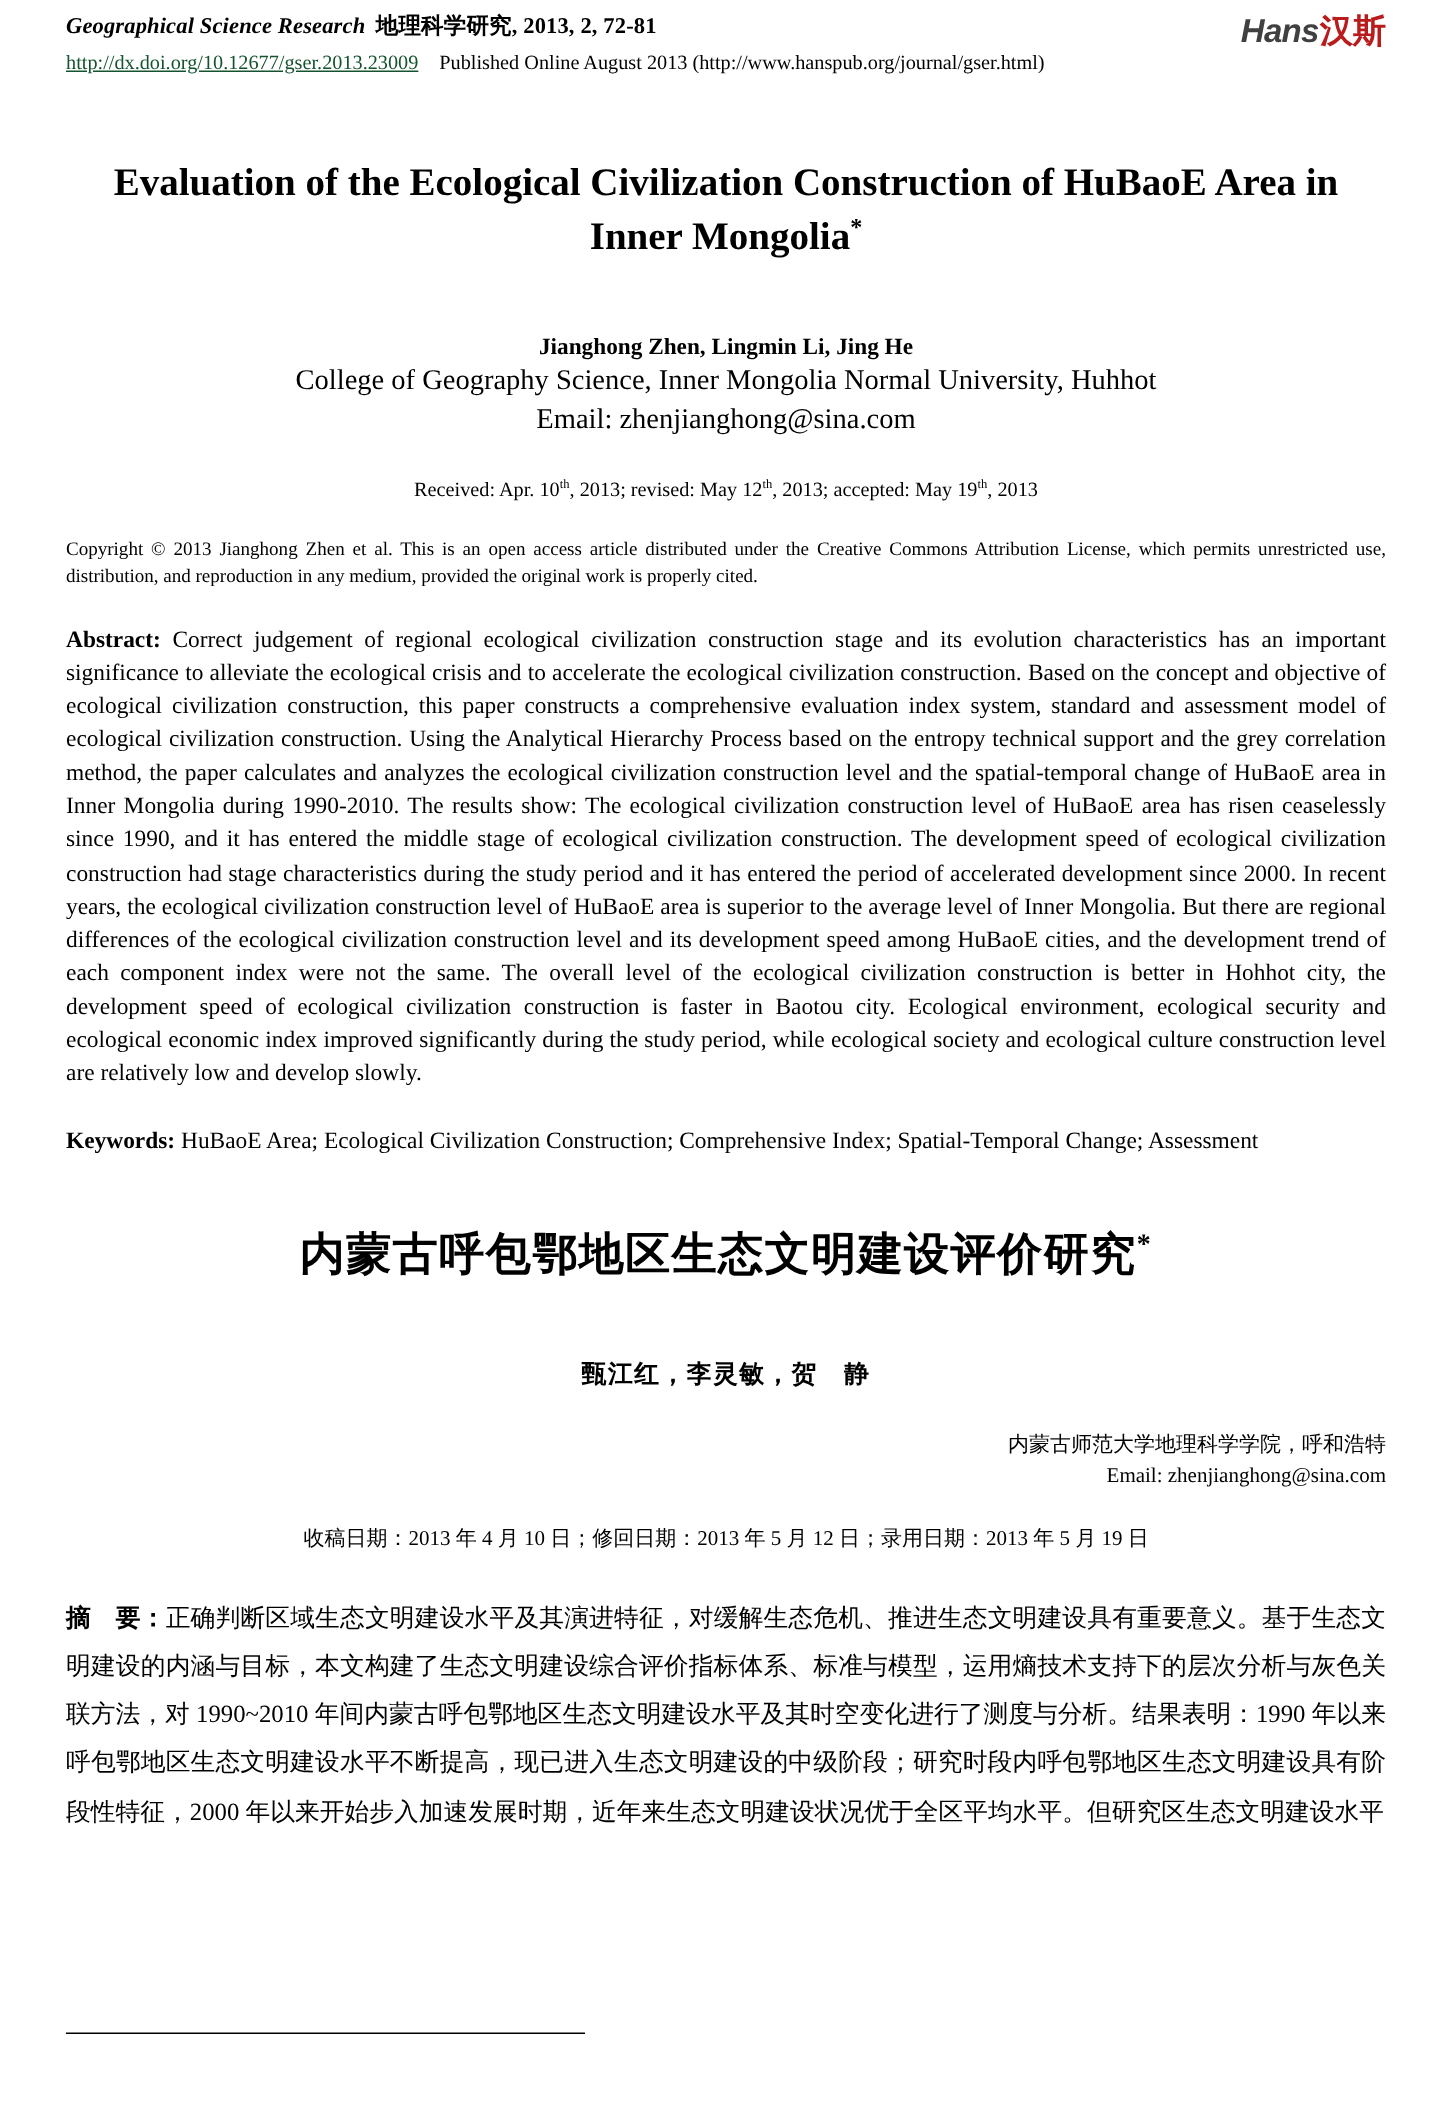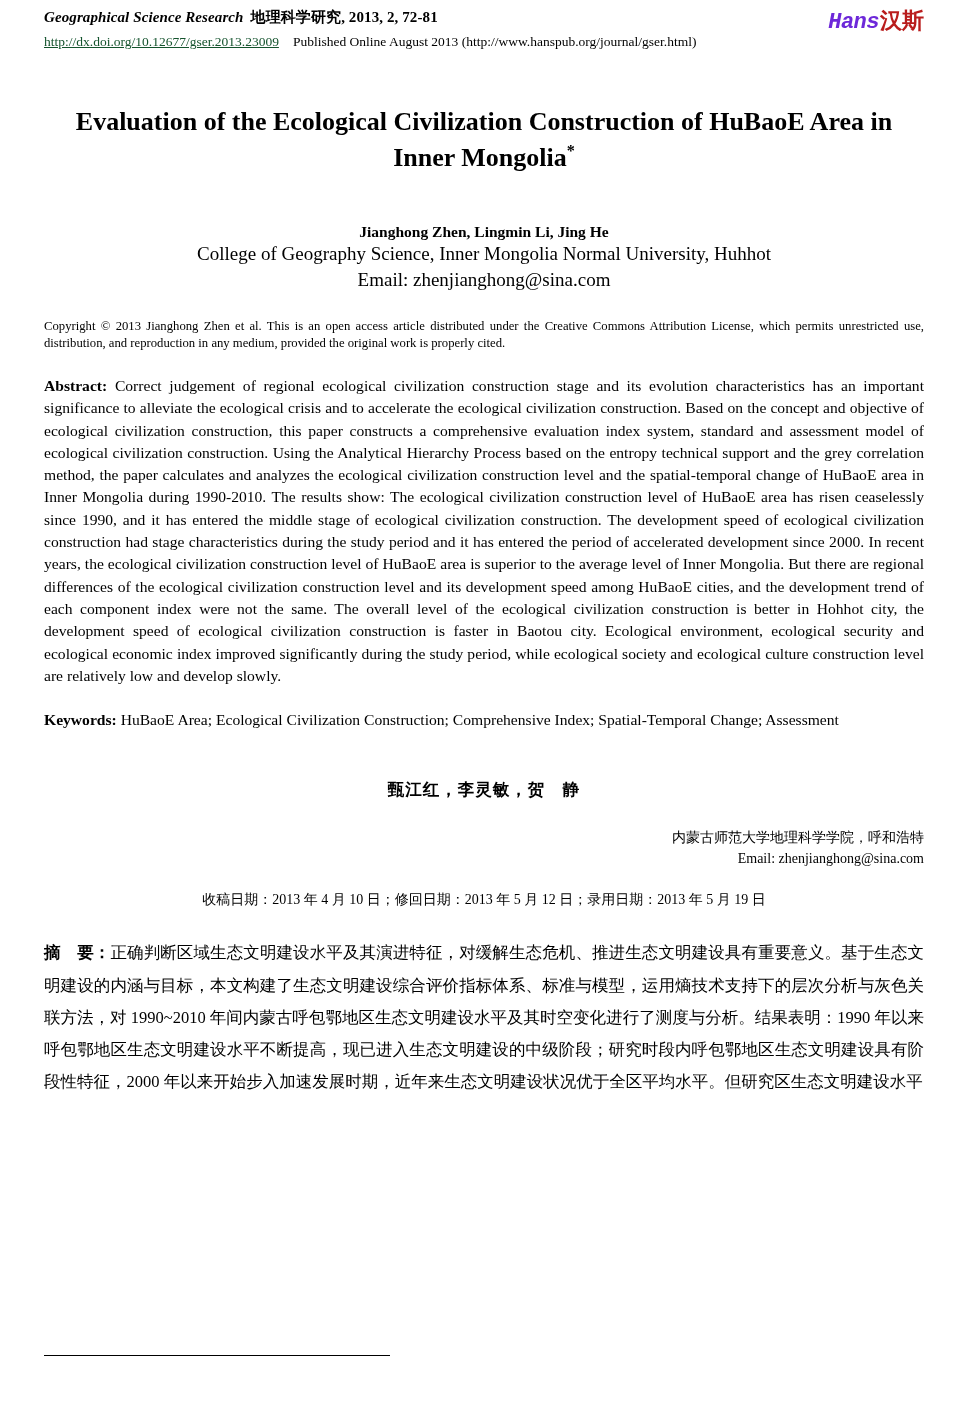"Hans" span.logo-hans { color: #6d28d9 -> #404040; font-family: Liberation Mono, monospace -> none }
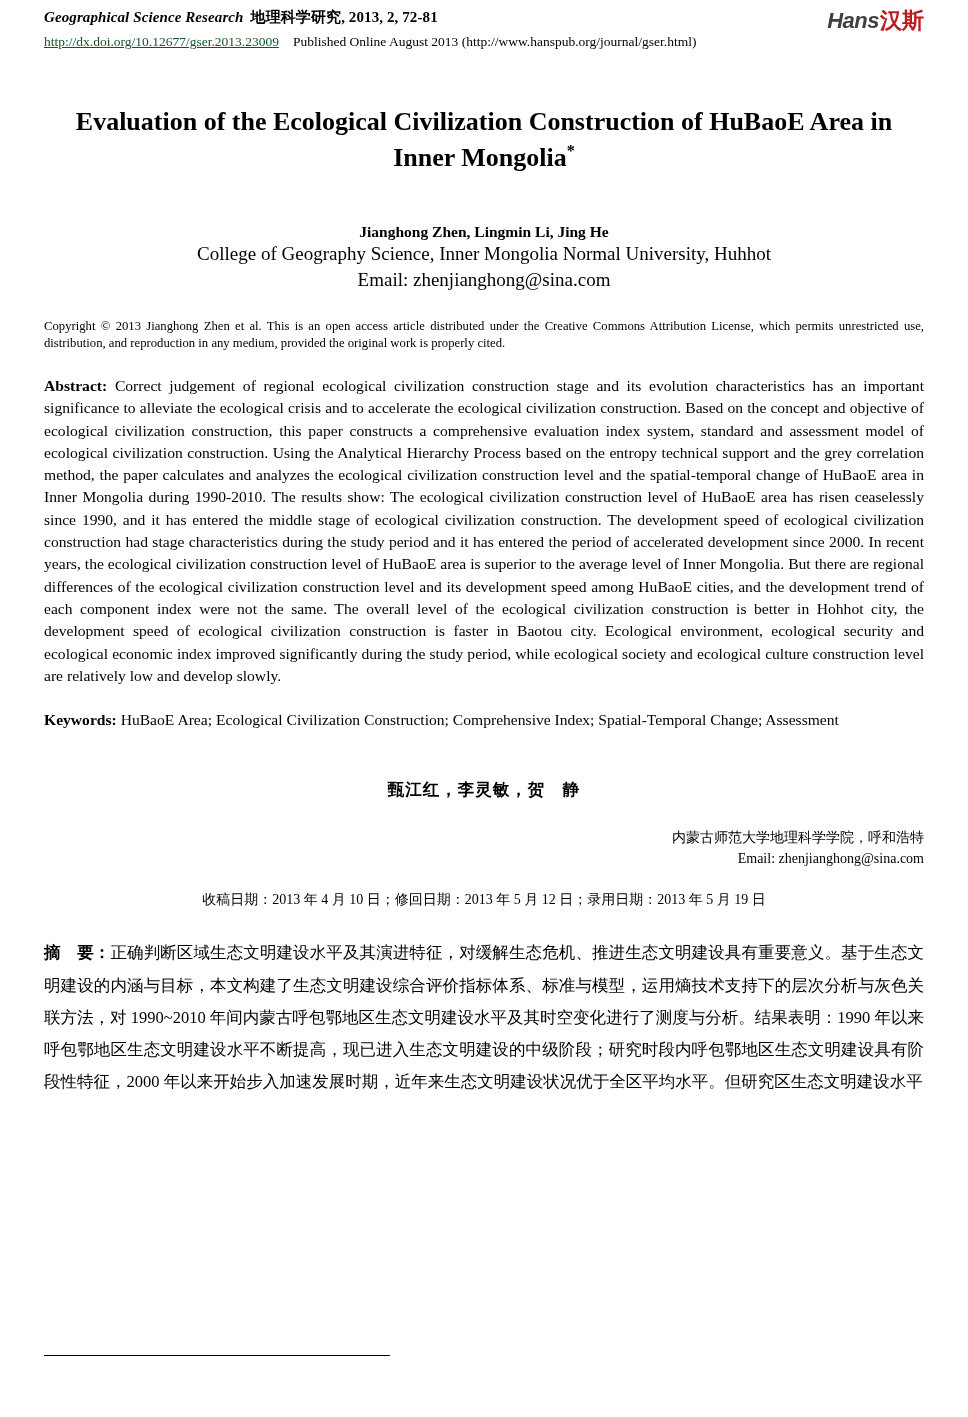"Received: Apr. 10th, 2013; revised:" div.received { html: none -> <div><span>Received: Apr. 10</span><sup>th</sup><span>, 2013; revised: May 12</span><sup>th</sup><span>, 2013; accepted: May 19</span><sup>th</sup><span>, 2013</span></div> }
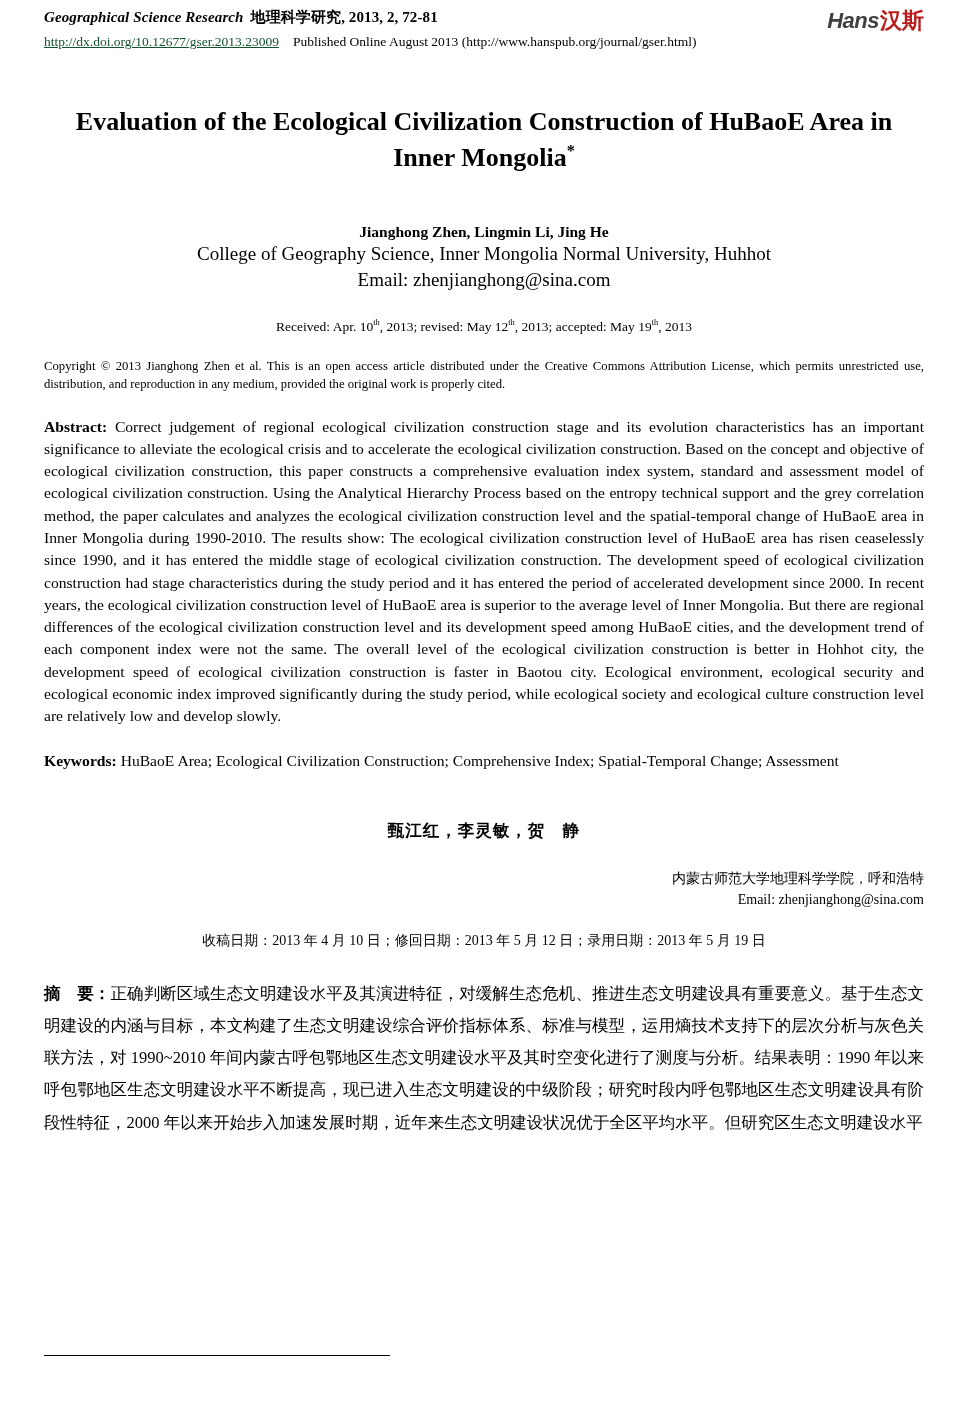"内蒙古呼包鄂地区生态文明建设评价研究*" h1.title-zh { html: none -> <h1><span>内蒙古呼包鄂地区生态文明建设评价研究</span><sup>*</sup></h1> }
